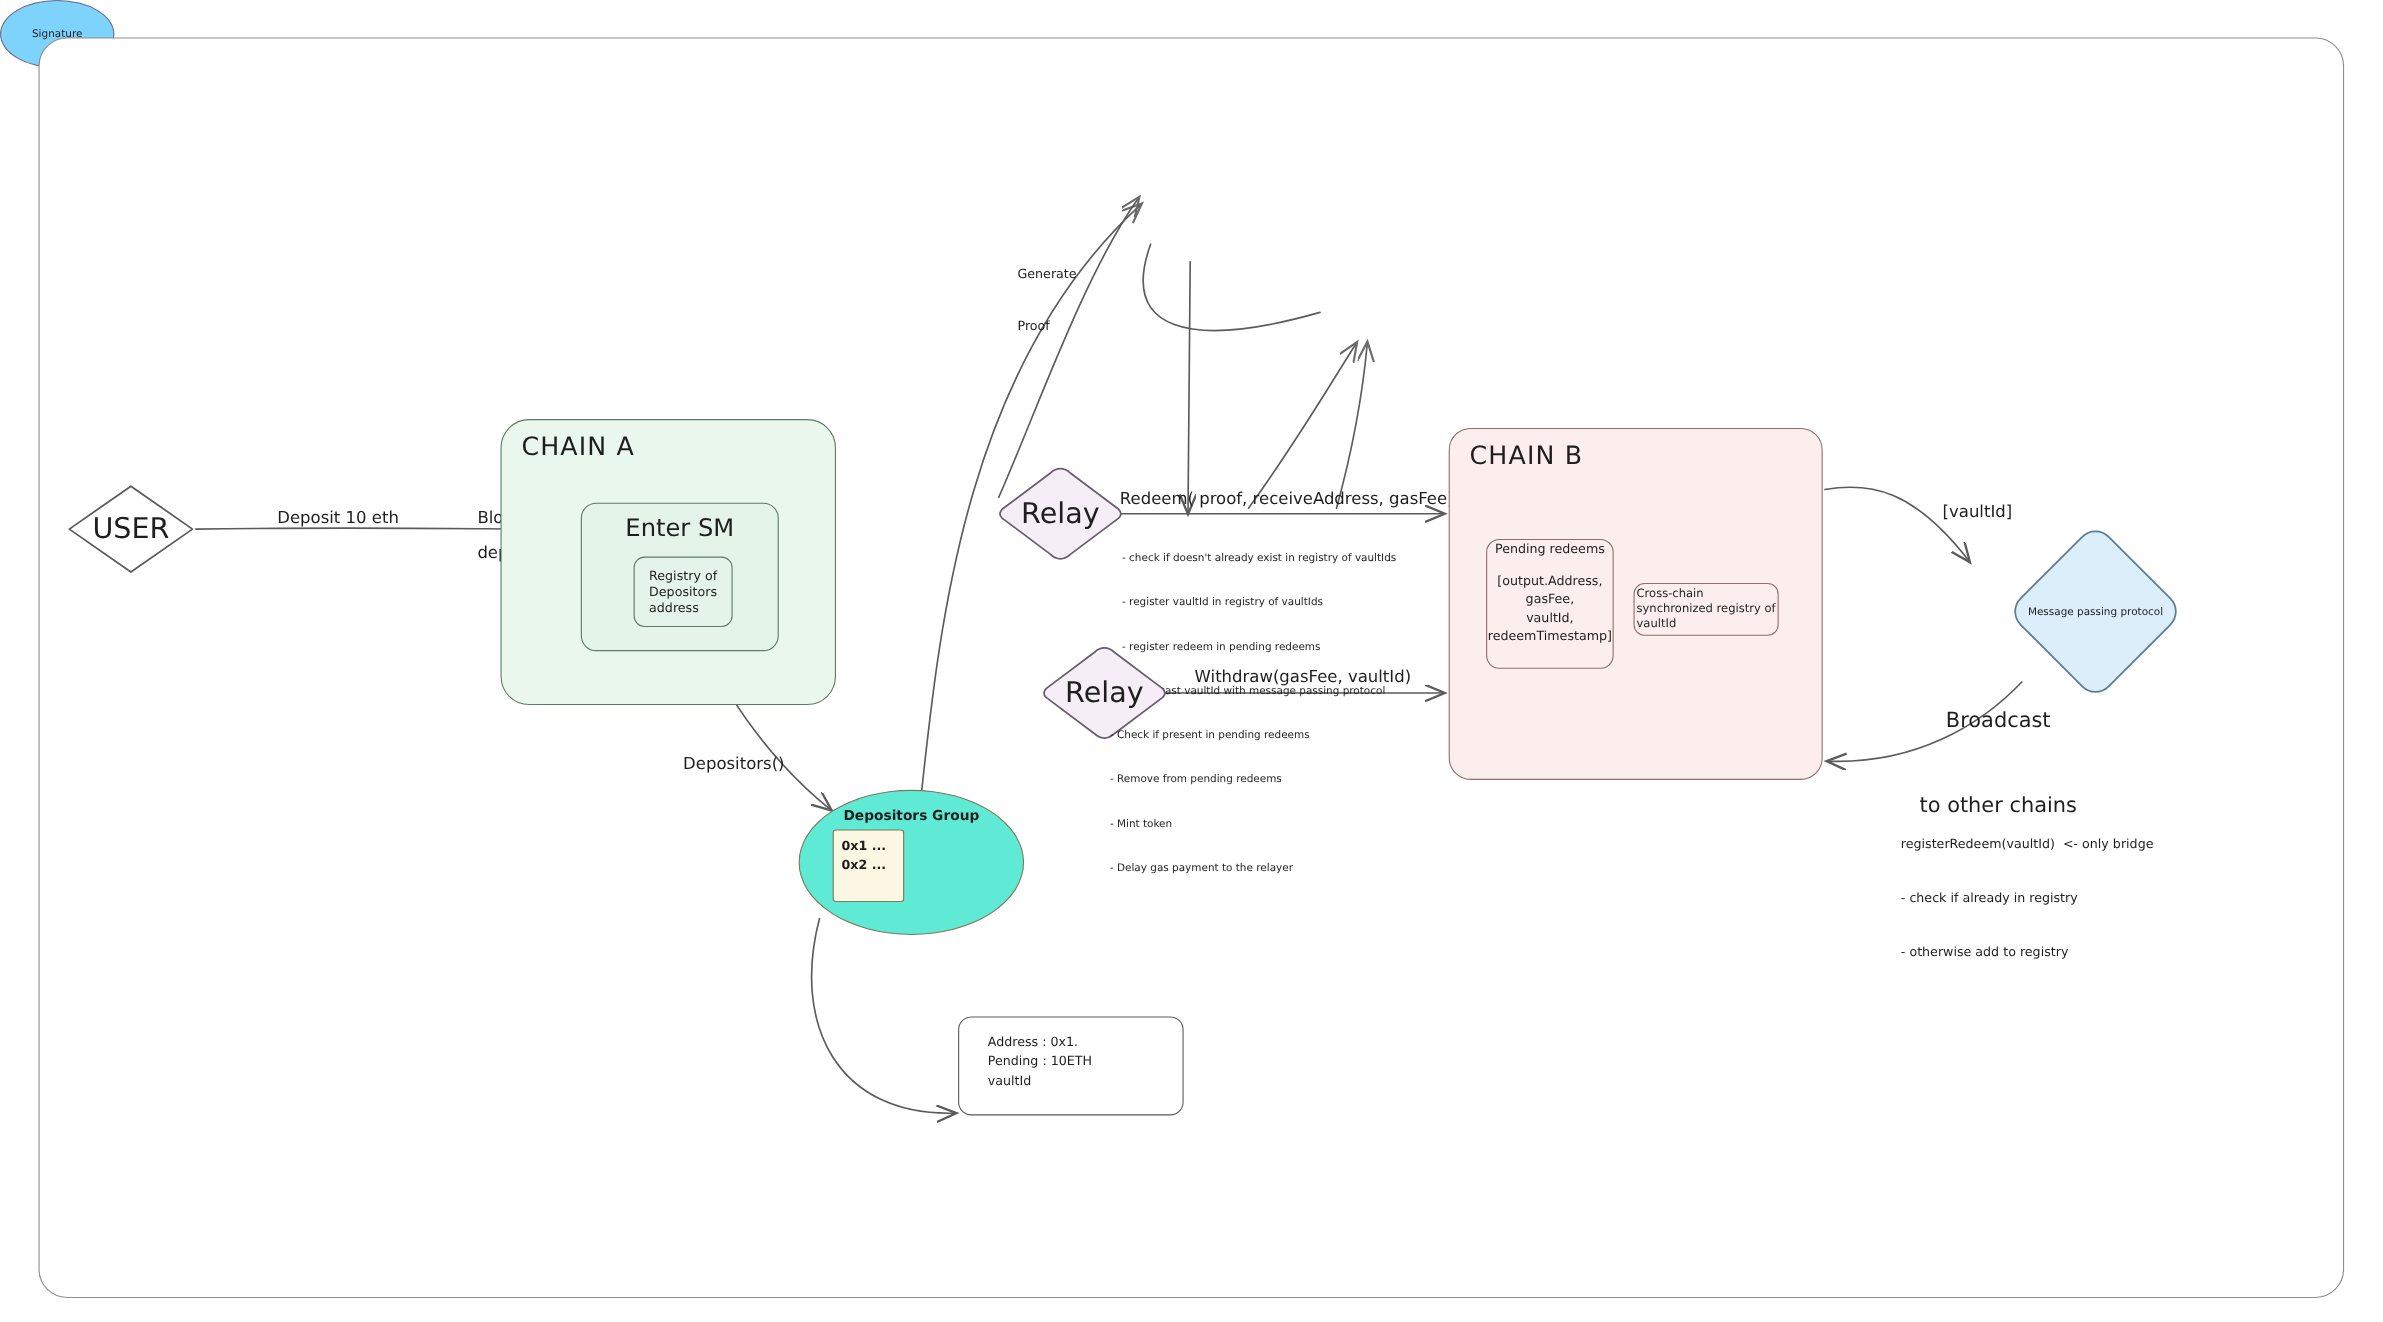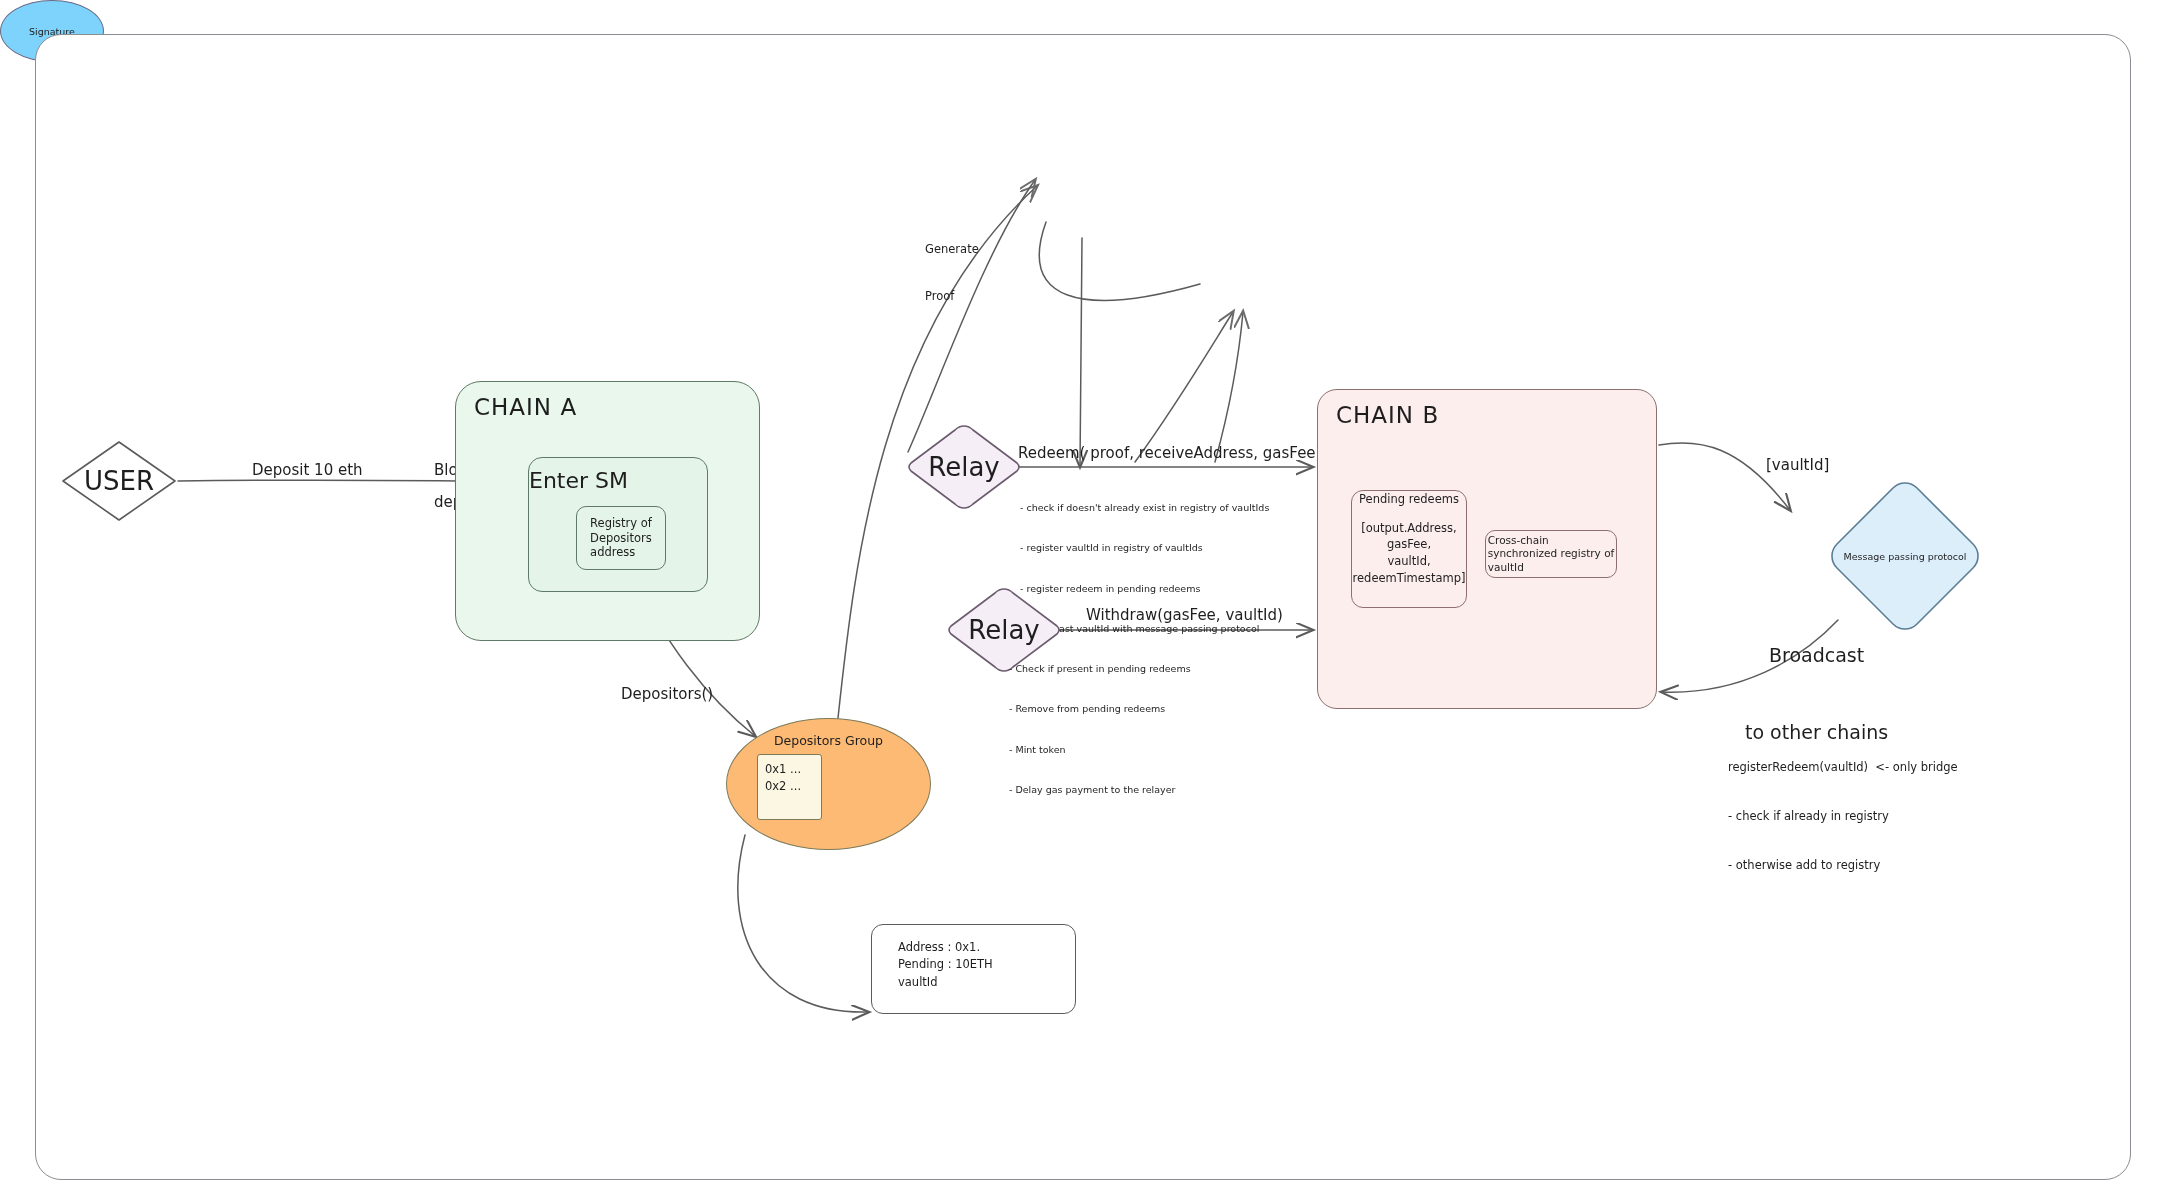"Enter SM" .enterSM .t { text-align: left -> center }
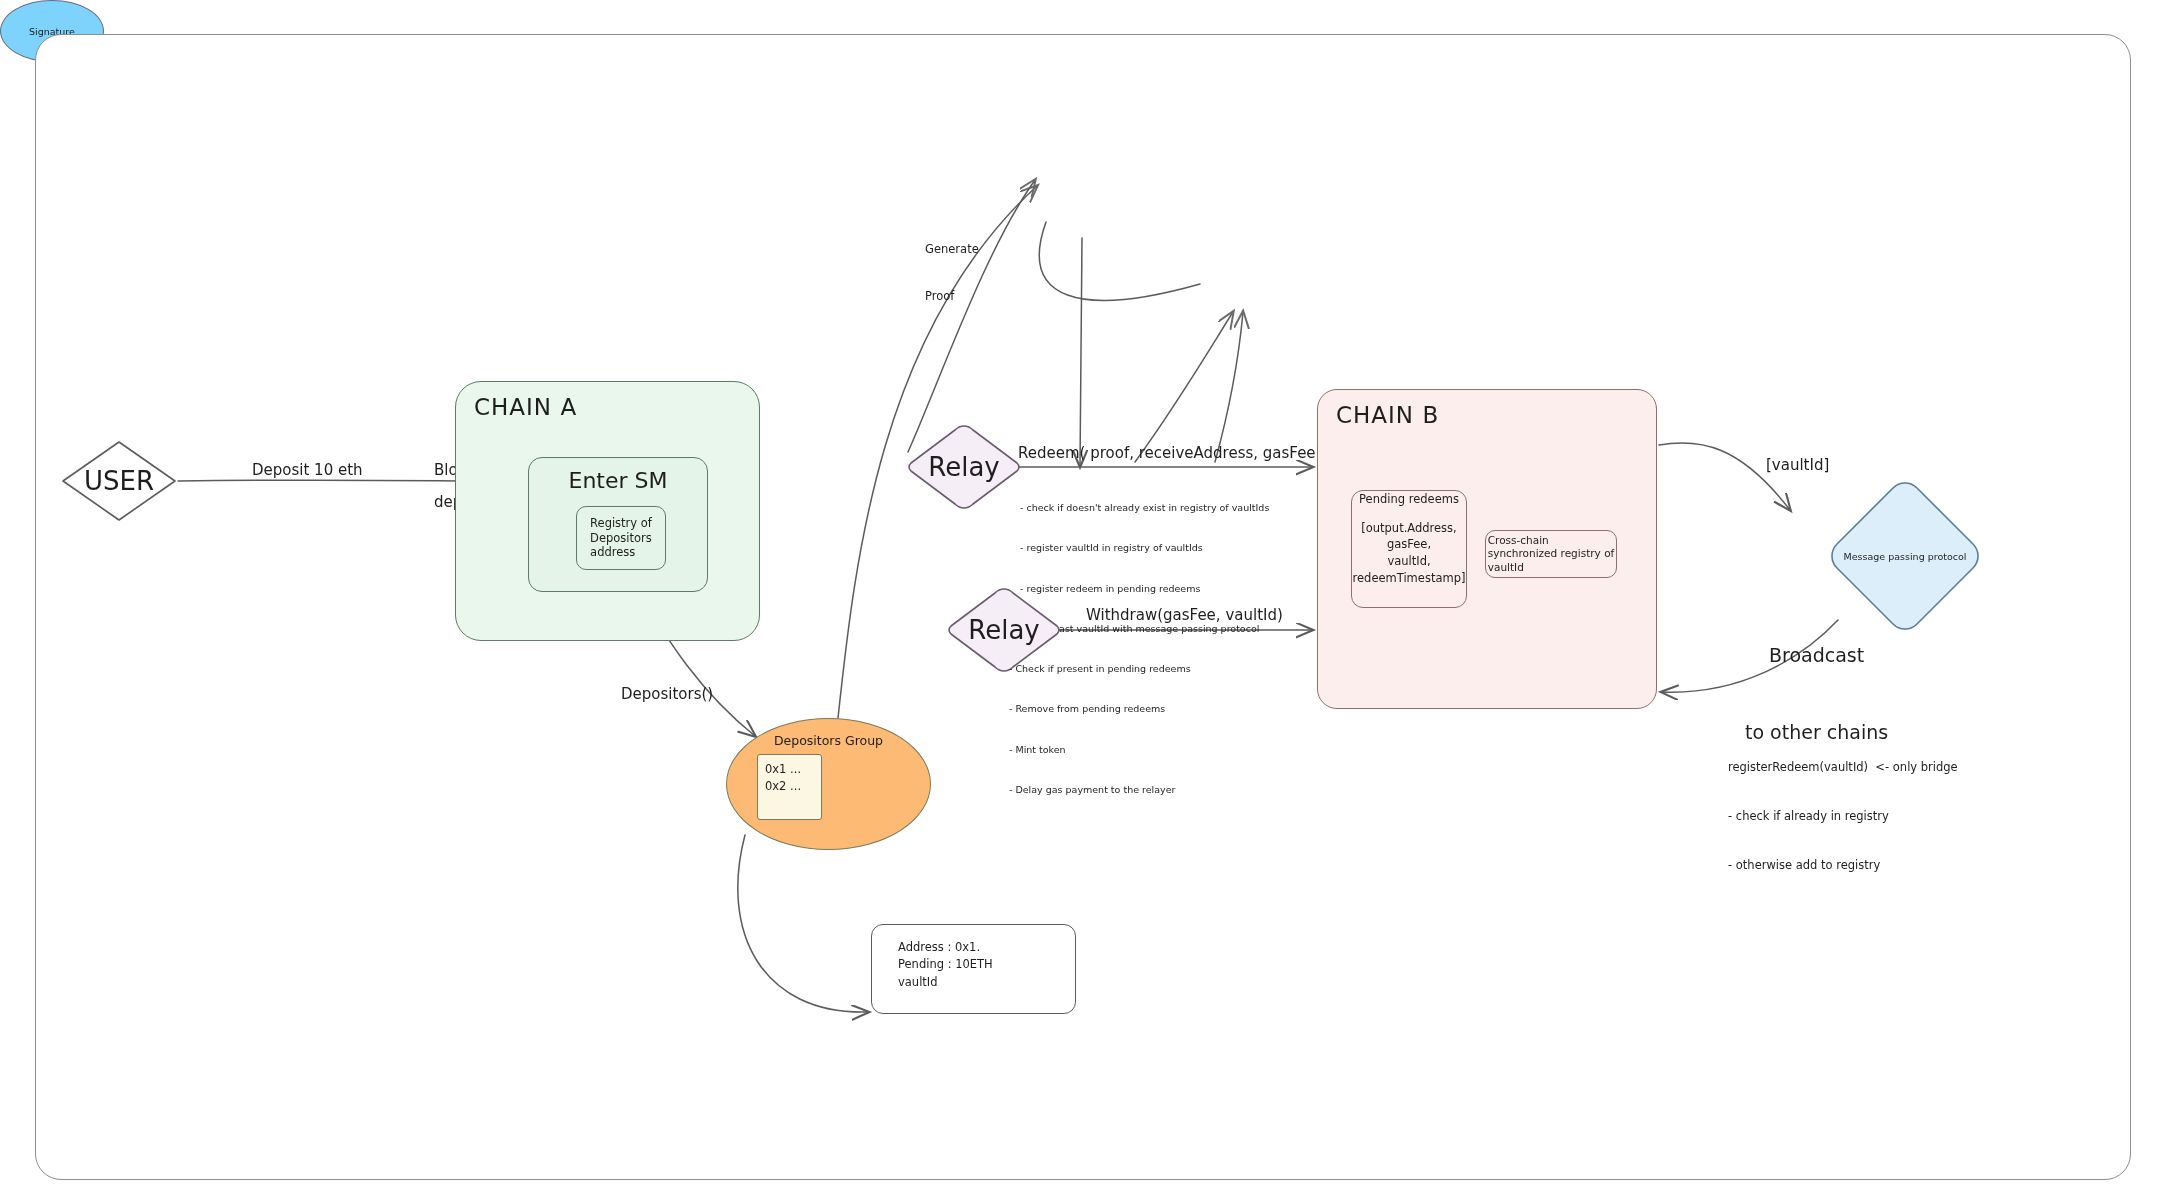"Depositors Group" .depGroup { background: #fdba74 -> #5eead4; font-weight: none -> bold }
